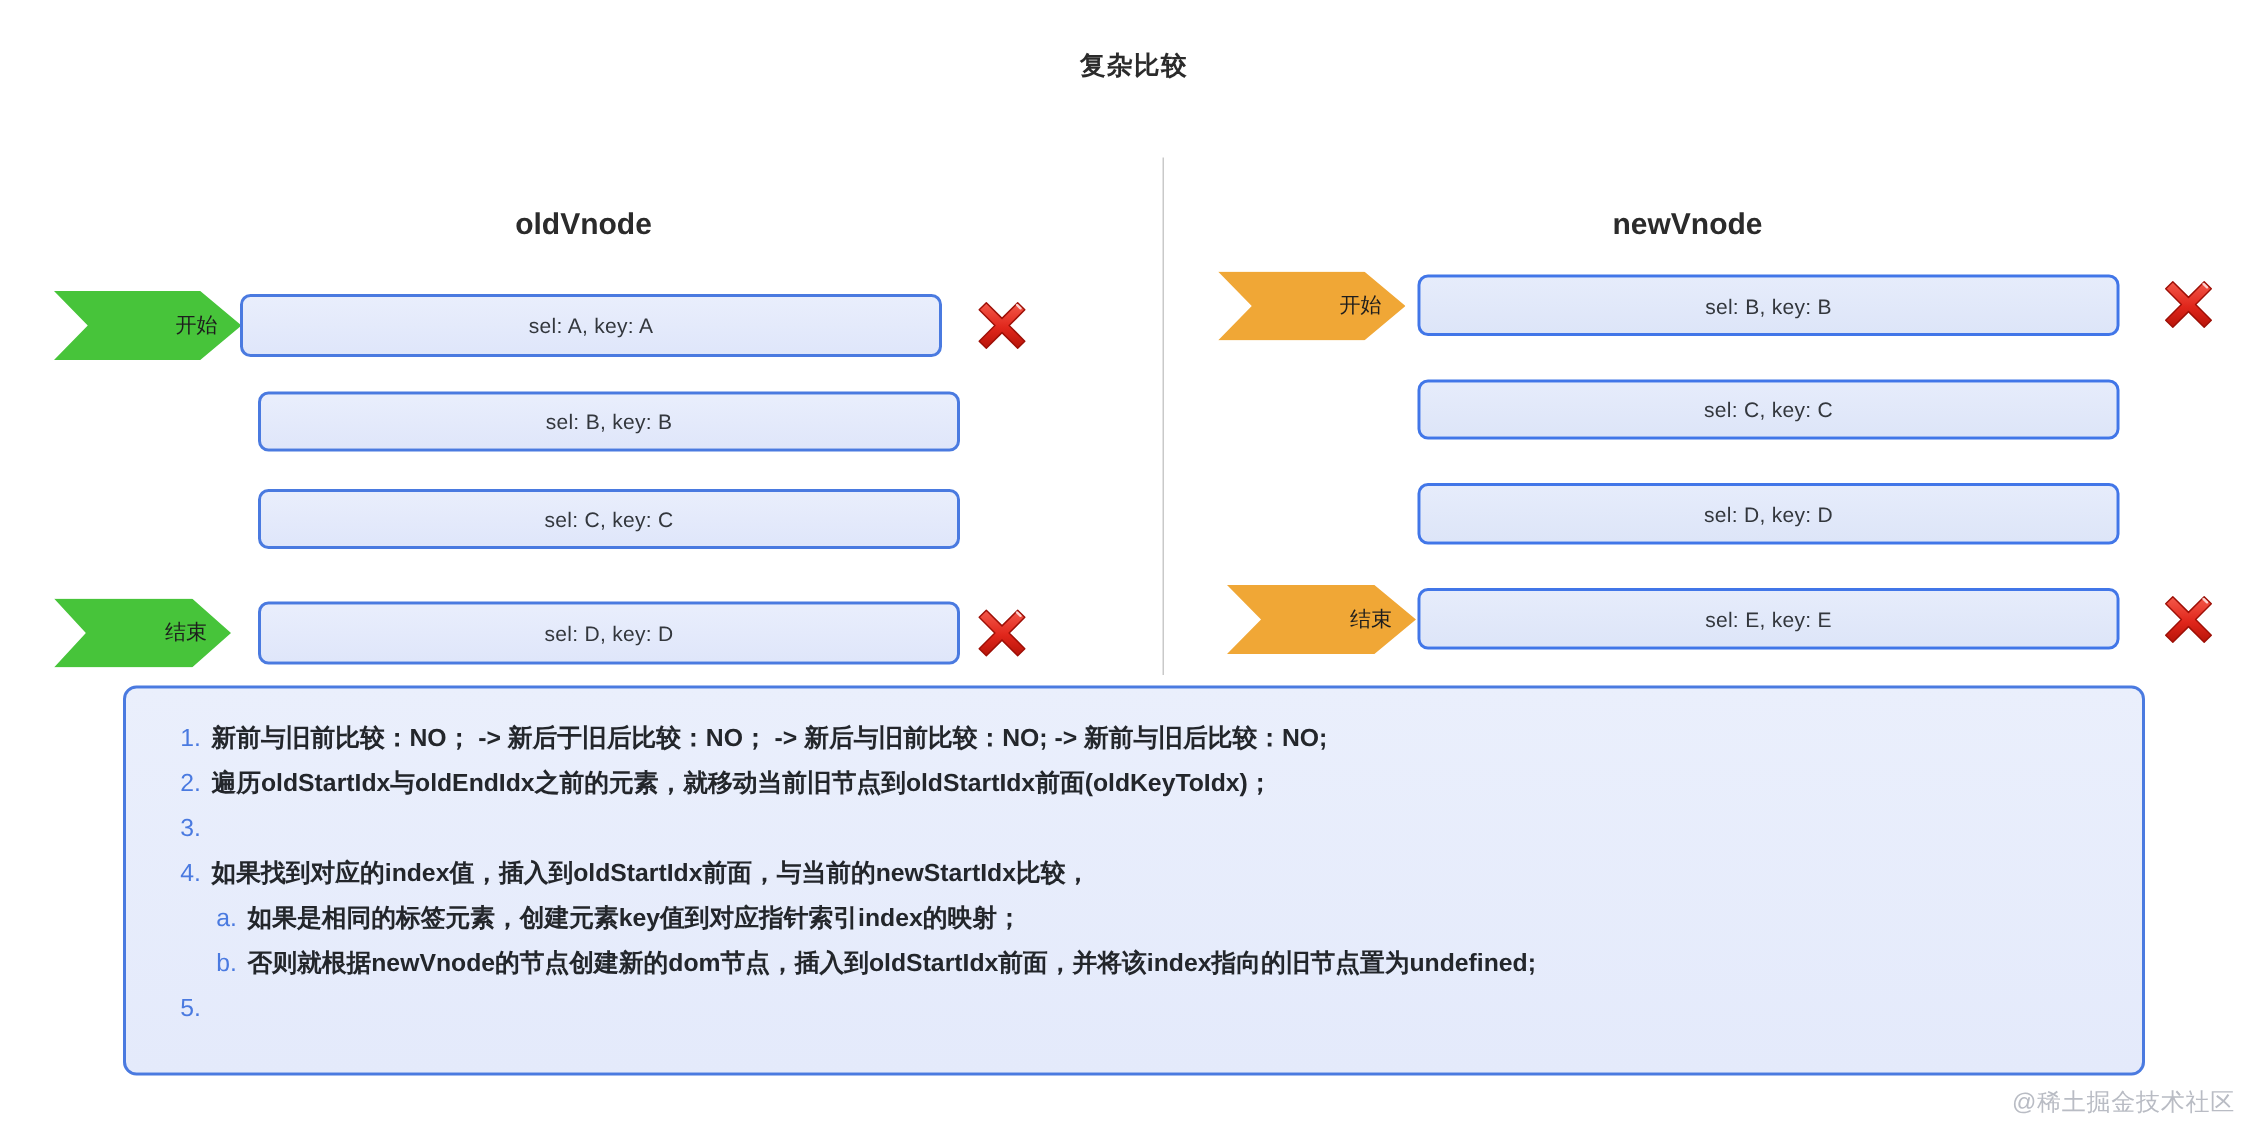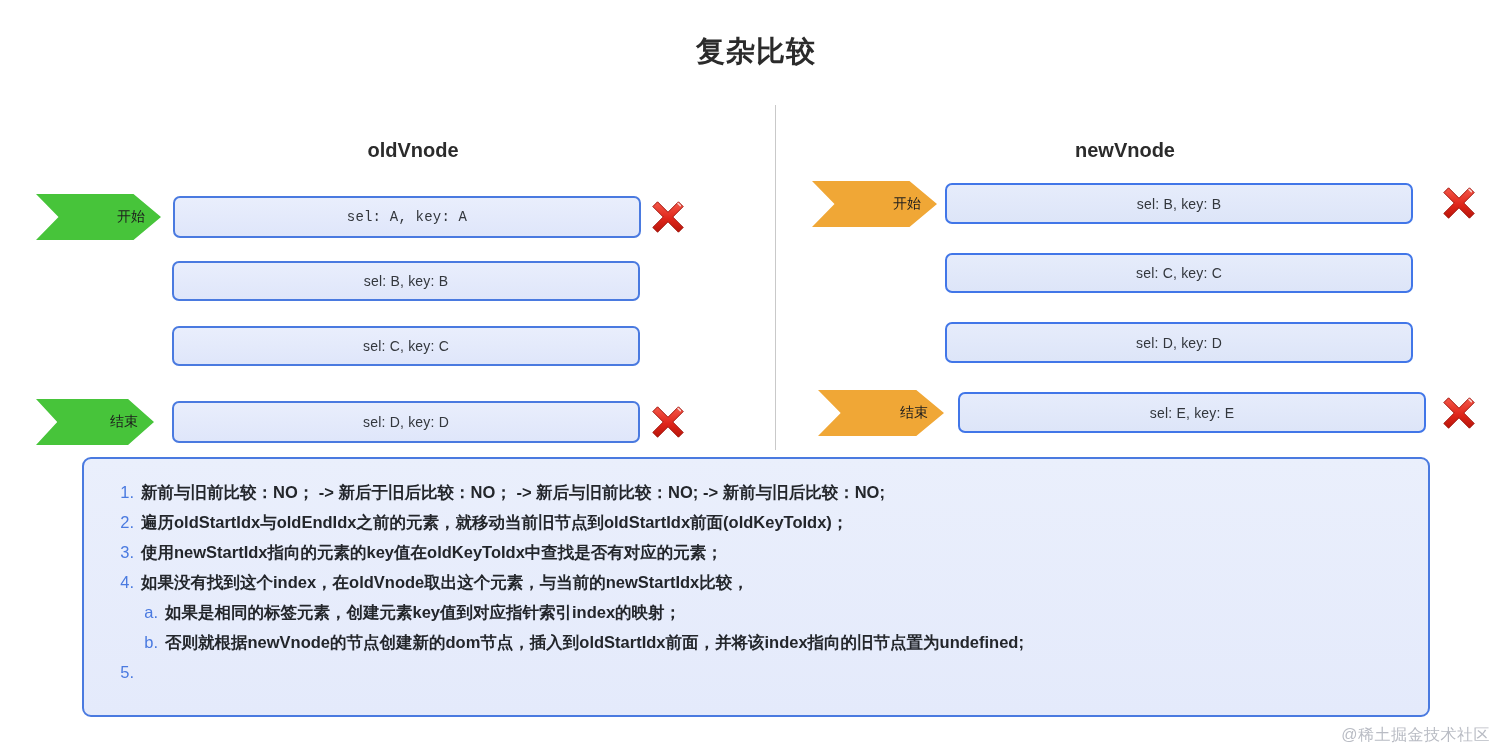"复杂比较" .title { font-size: 29px -> 17px }
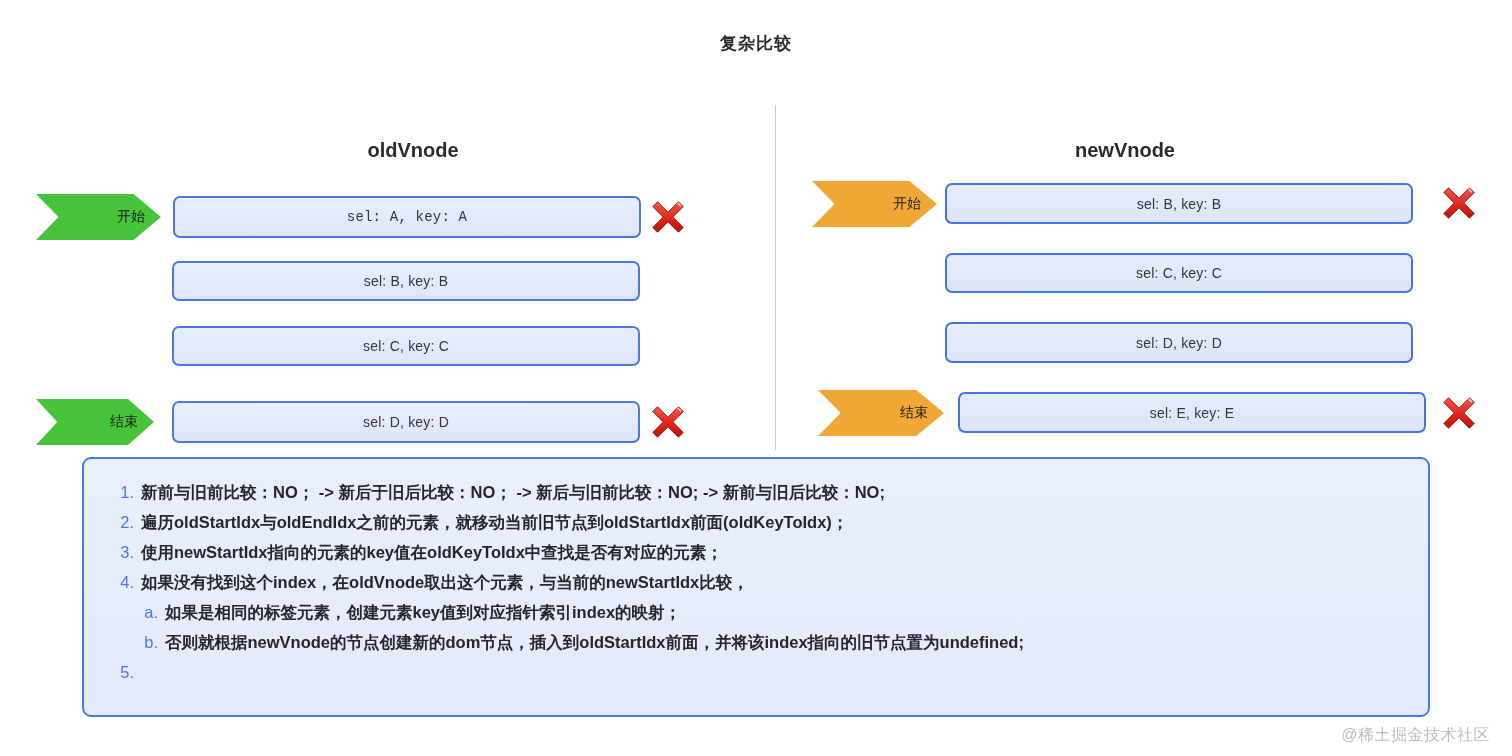"oldVnode" .col-head.left { left: 268px -> 244px }
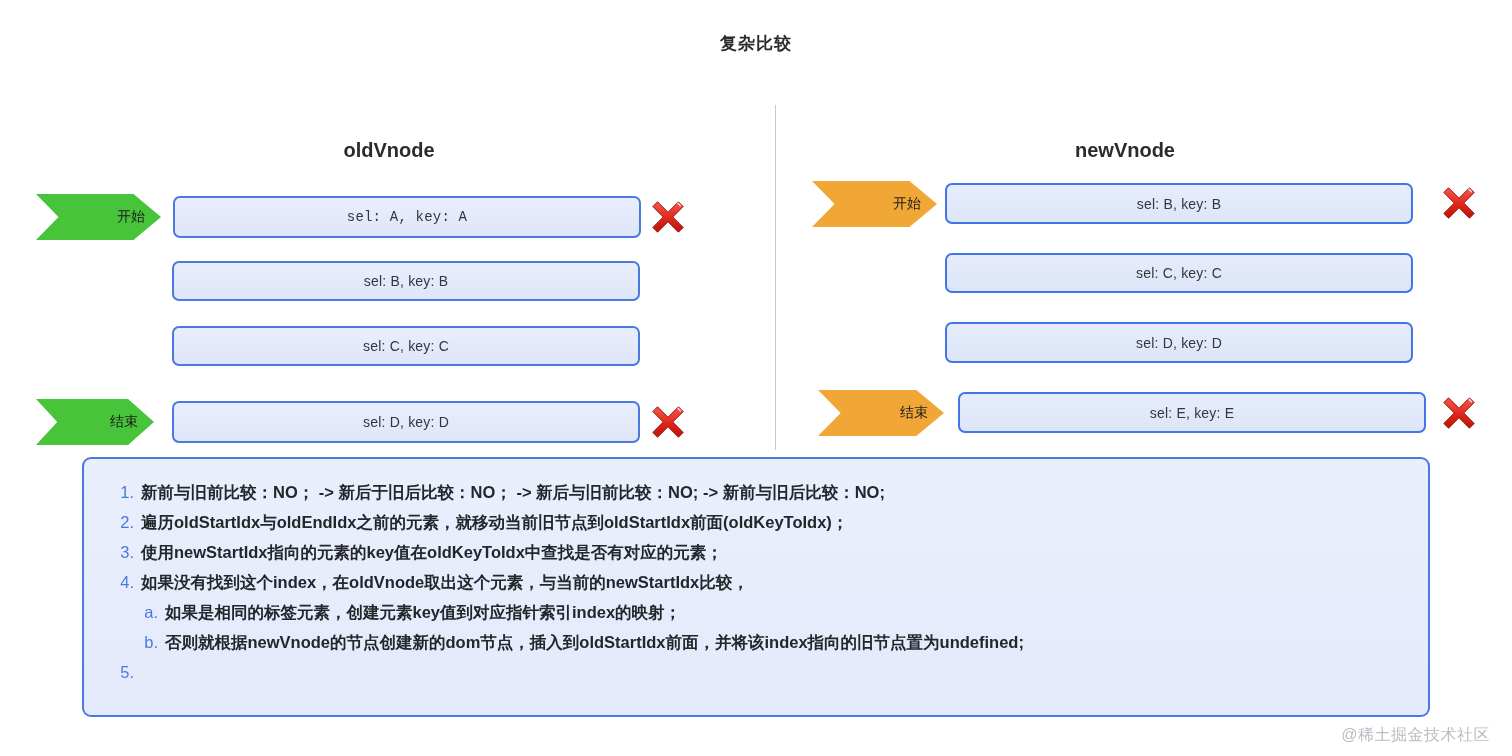"sel: A, key: A" div.node { font-family: Liberation Mono, monospace -> none; left: 173px -> 160px }
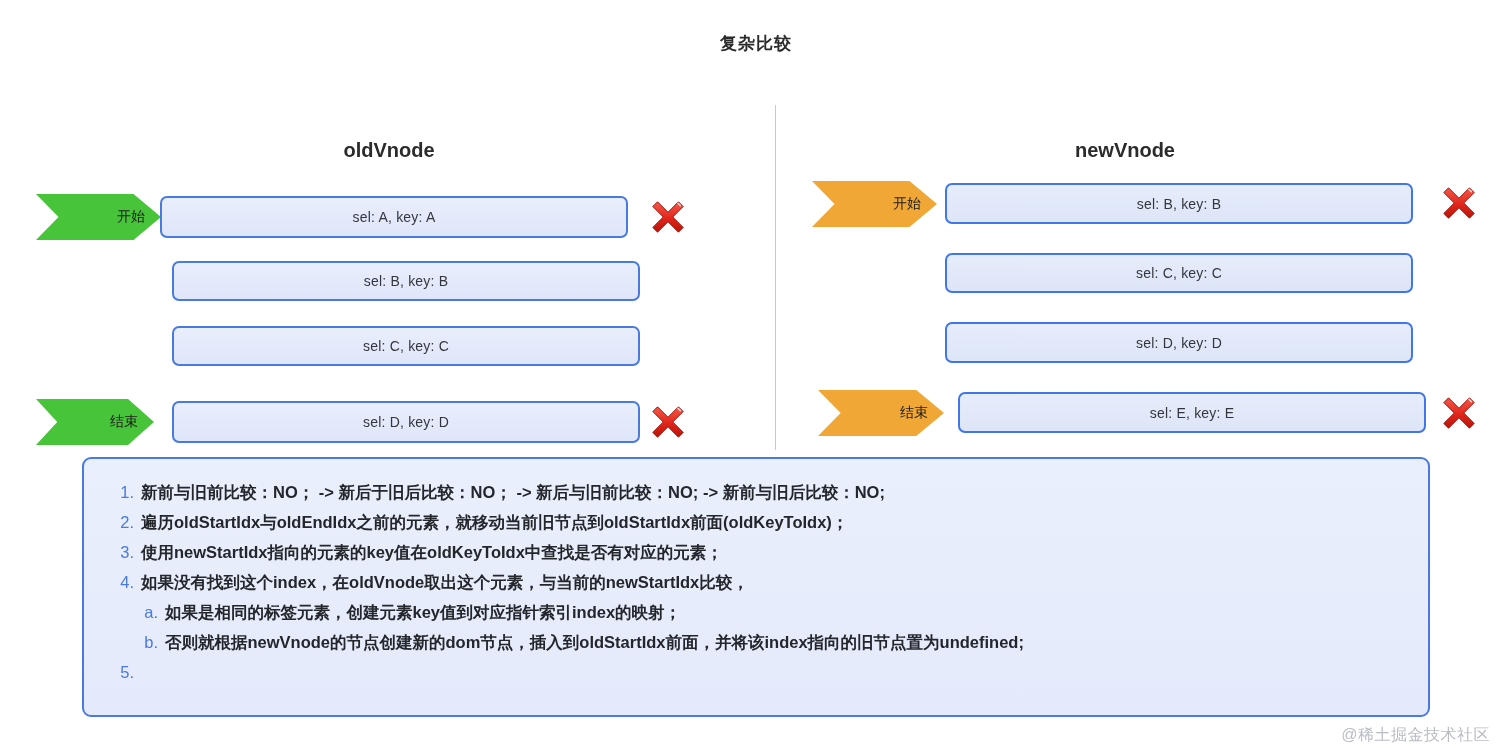"sel: E, key: E" div.node { margin-left: 13px -> none }
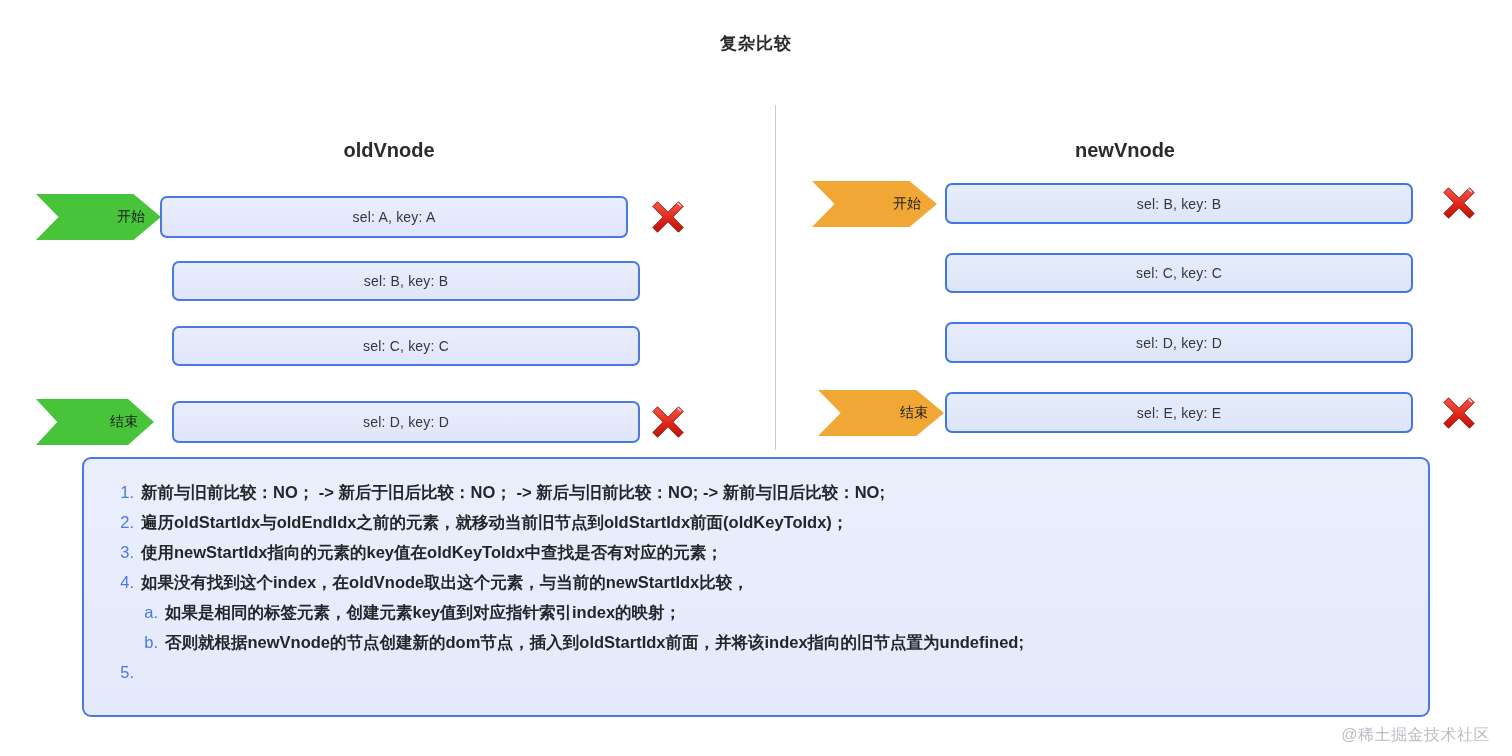"使用newStartIdx指向的元素的key值在oldKeyToIdx中查找是否" span.txt { html: <span>使用newStartIdx指向的元素的key值在oldKeyToIdx中查找是否有对应的元素；</span> -> none }
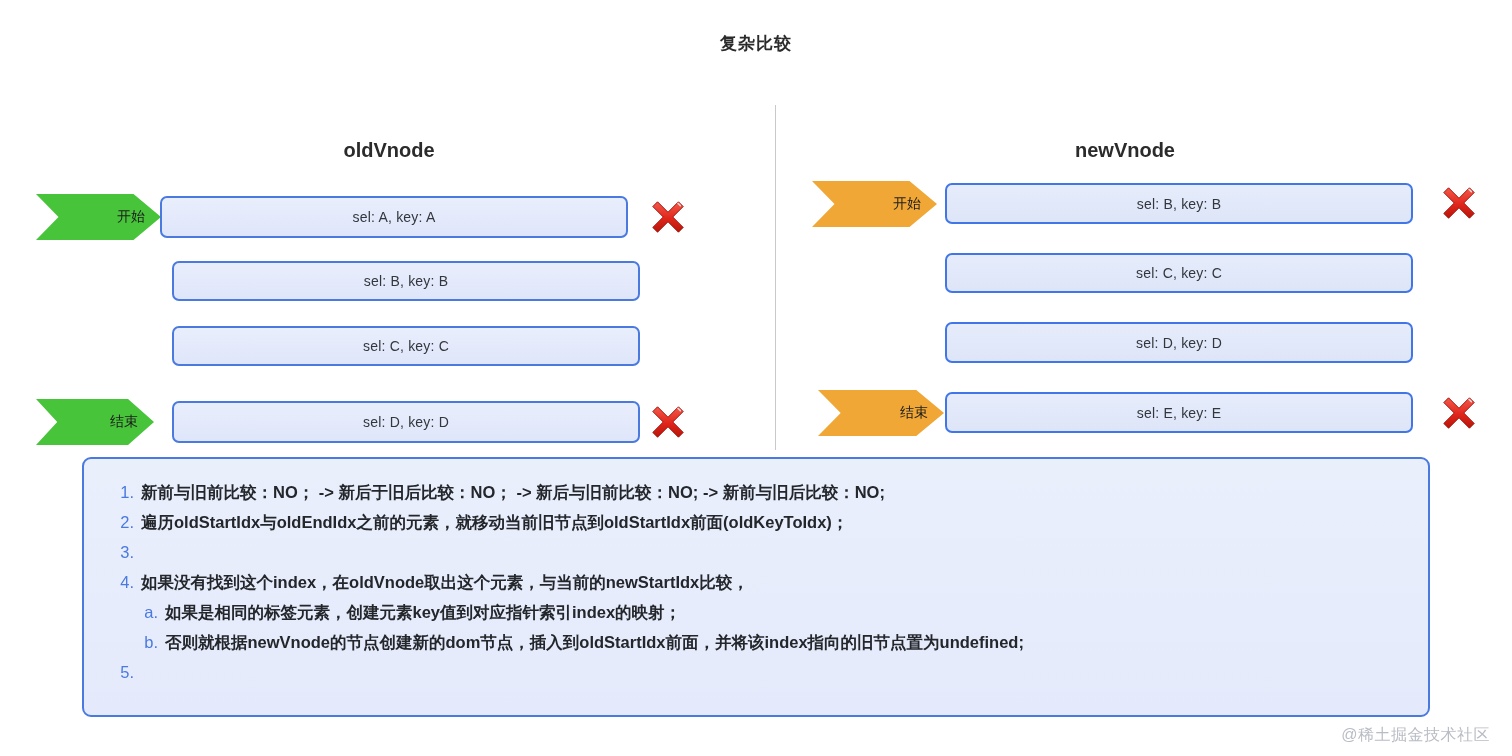"如果没有找到这个index，在oldVnode取出这个元素，与当前的newSta" span.txt { text: 没有找到这个index，在oldVnode取出这个元素 -> 找到对应的index值，插入到oldStartIdx前面 }
